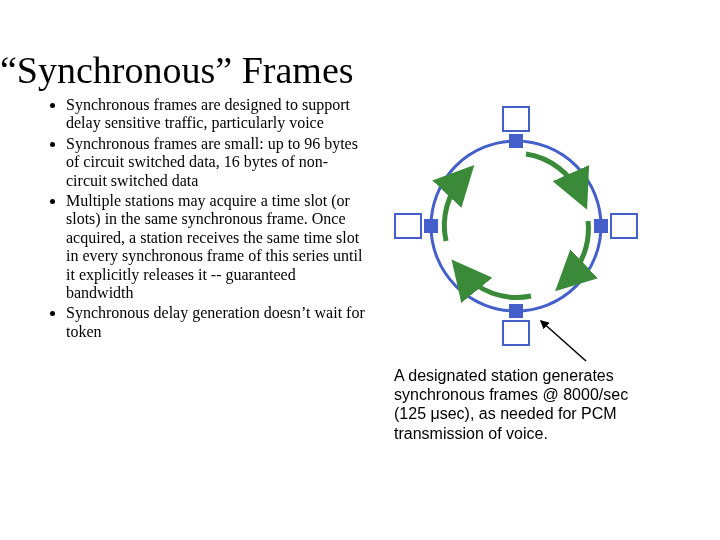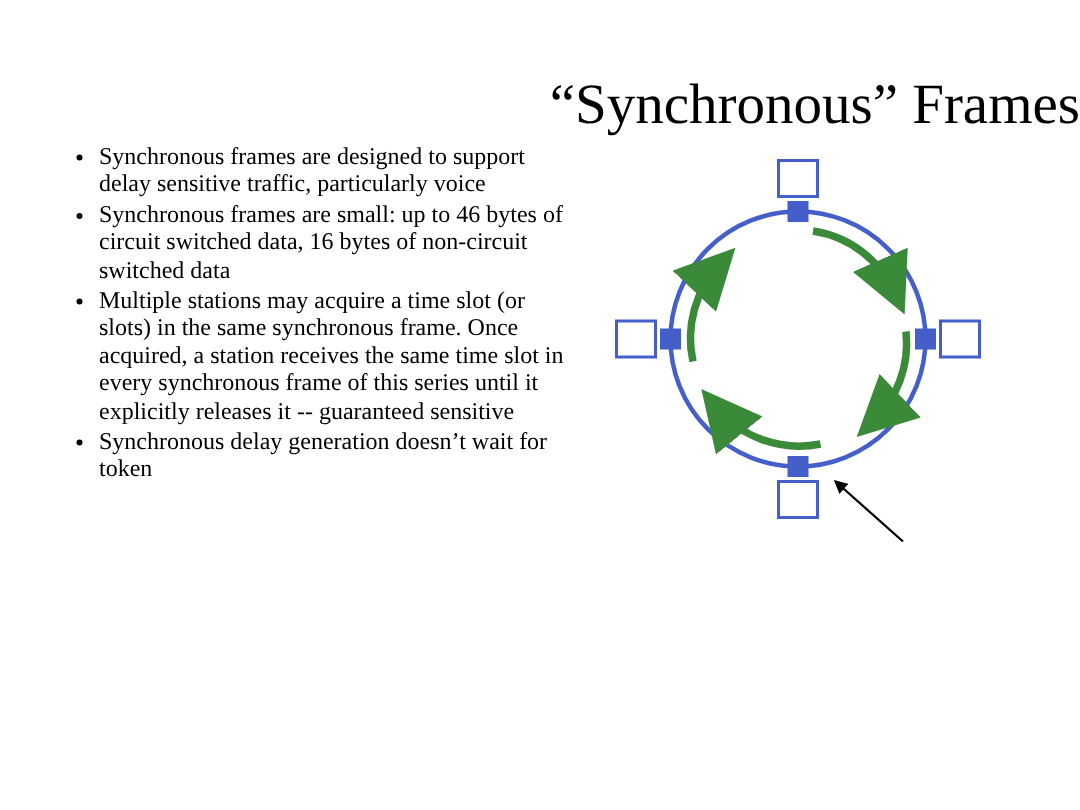"“Synchronous” Frames" .title { text-align: right -> left }
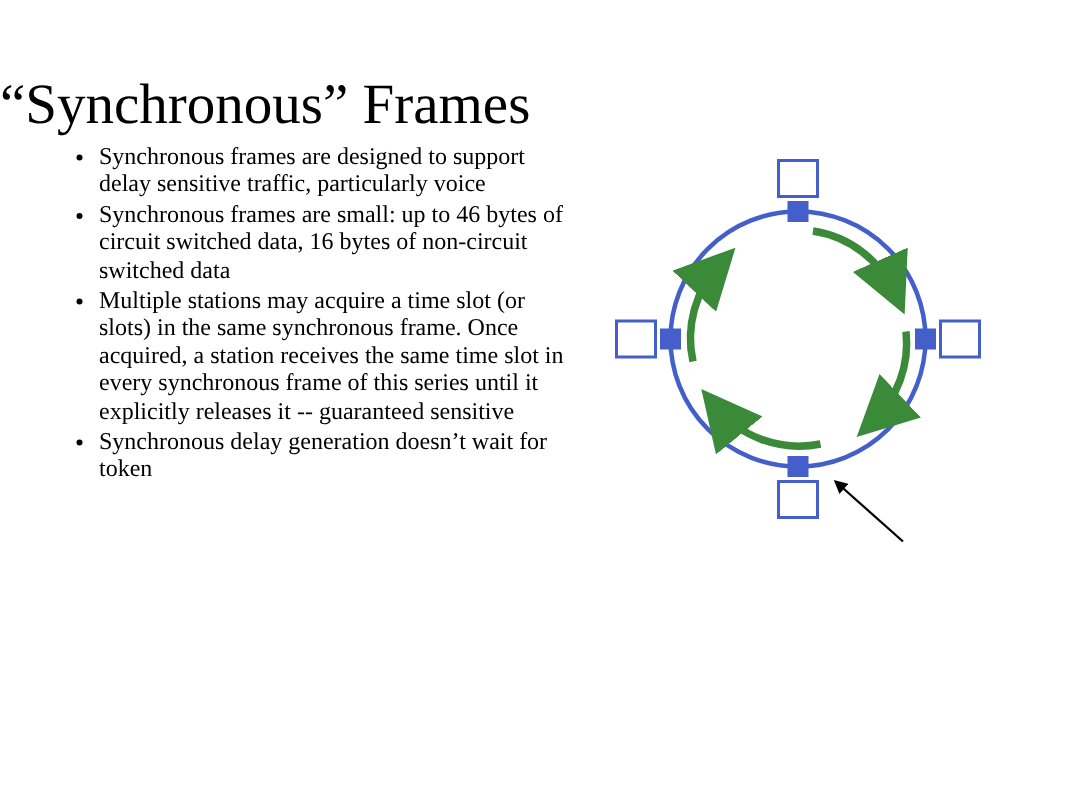"Synchronous frames are designed to" .content { padding: 0 48px 0 48px -> 0 64px 0 48px }
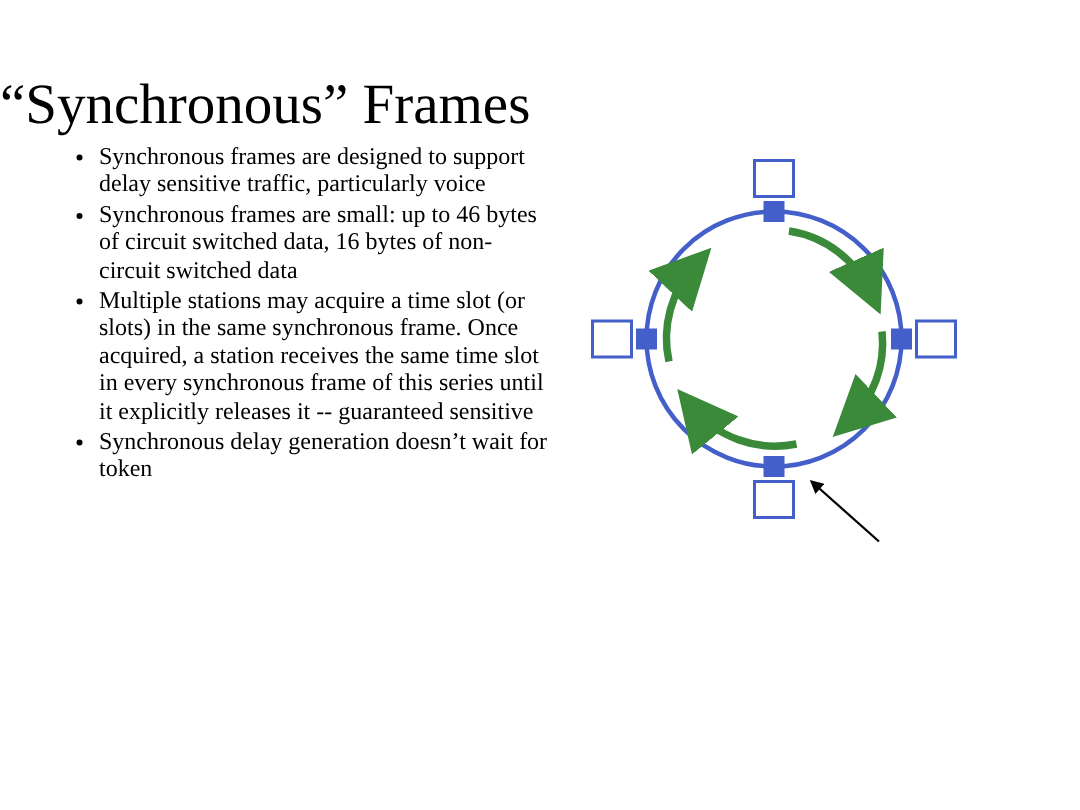"Synchronous frames are small: up" li { text: 46 -> 96 }
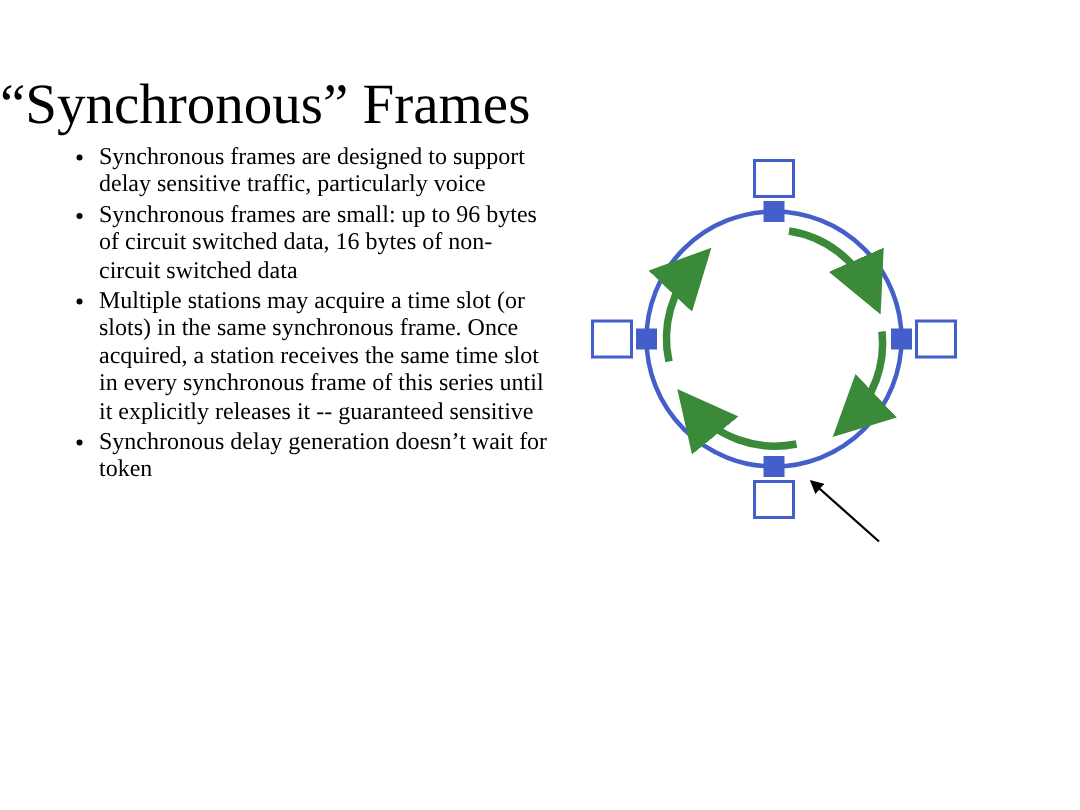"of this series until it" span { text: sensitive -> bandwidth }
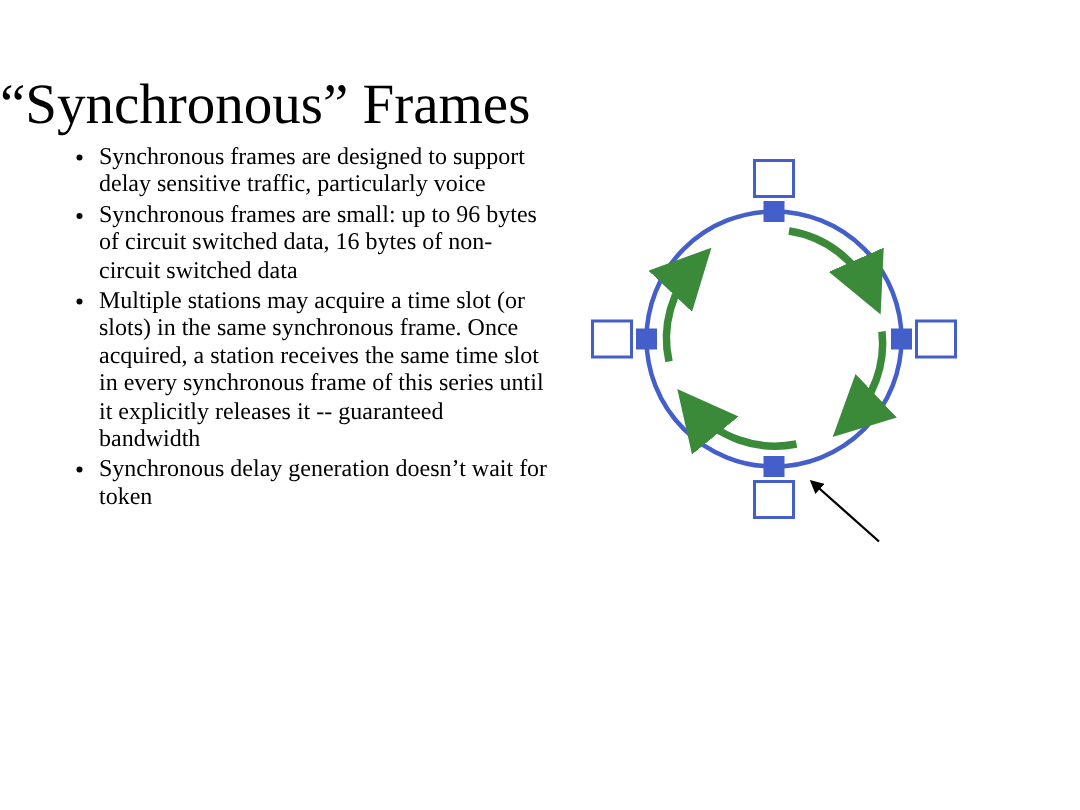"A designated station generates" div.caption { html: none -> <div>A designated station generates synchronous frames @ 8000/sec (125 μsec), as needed for PCM transmission of voice.</div> }
